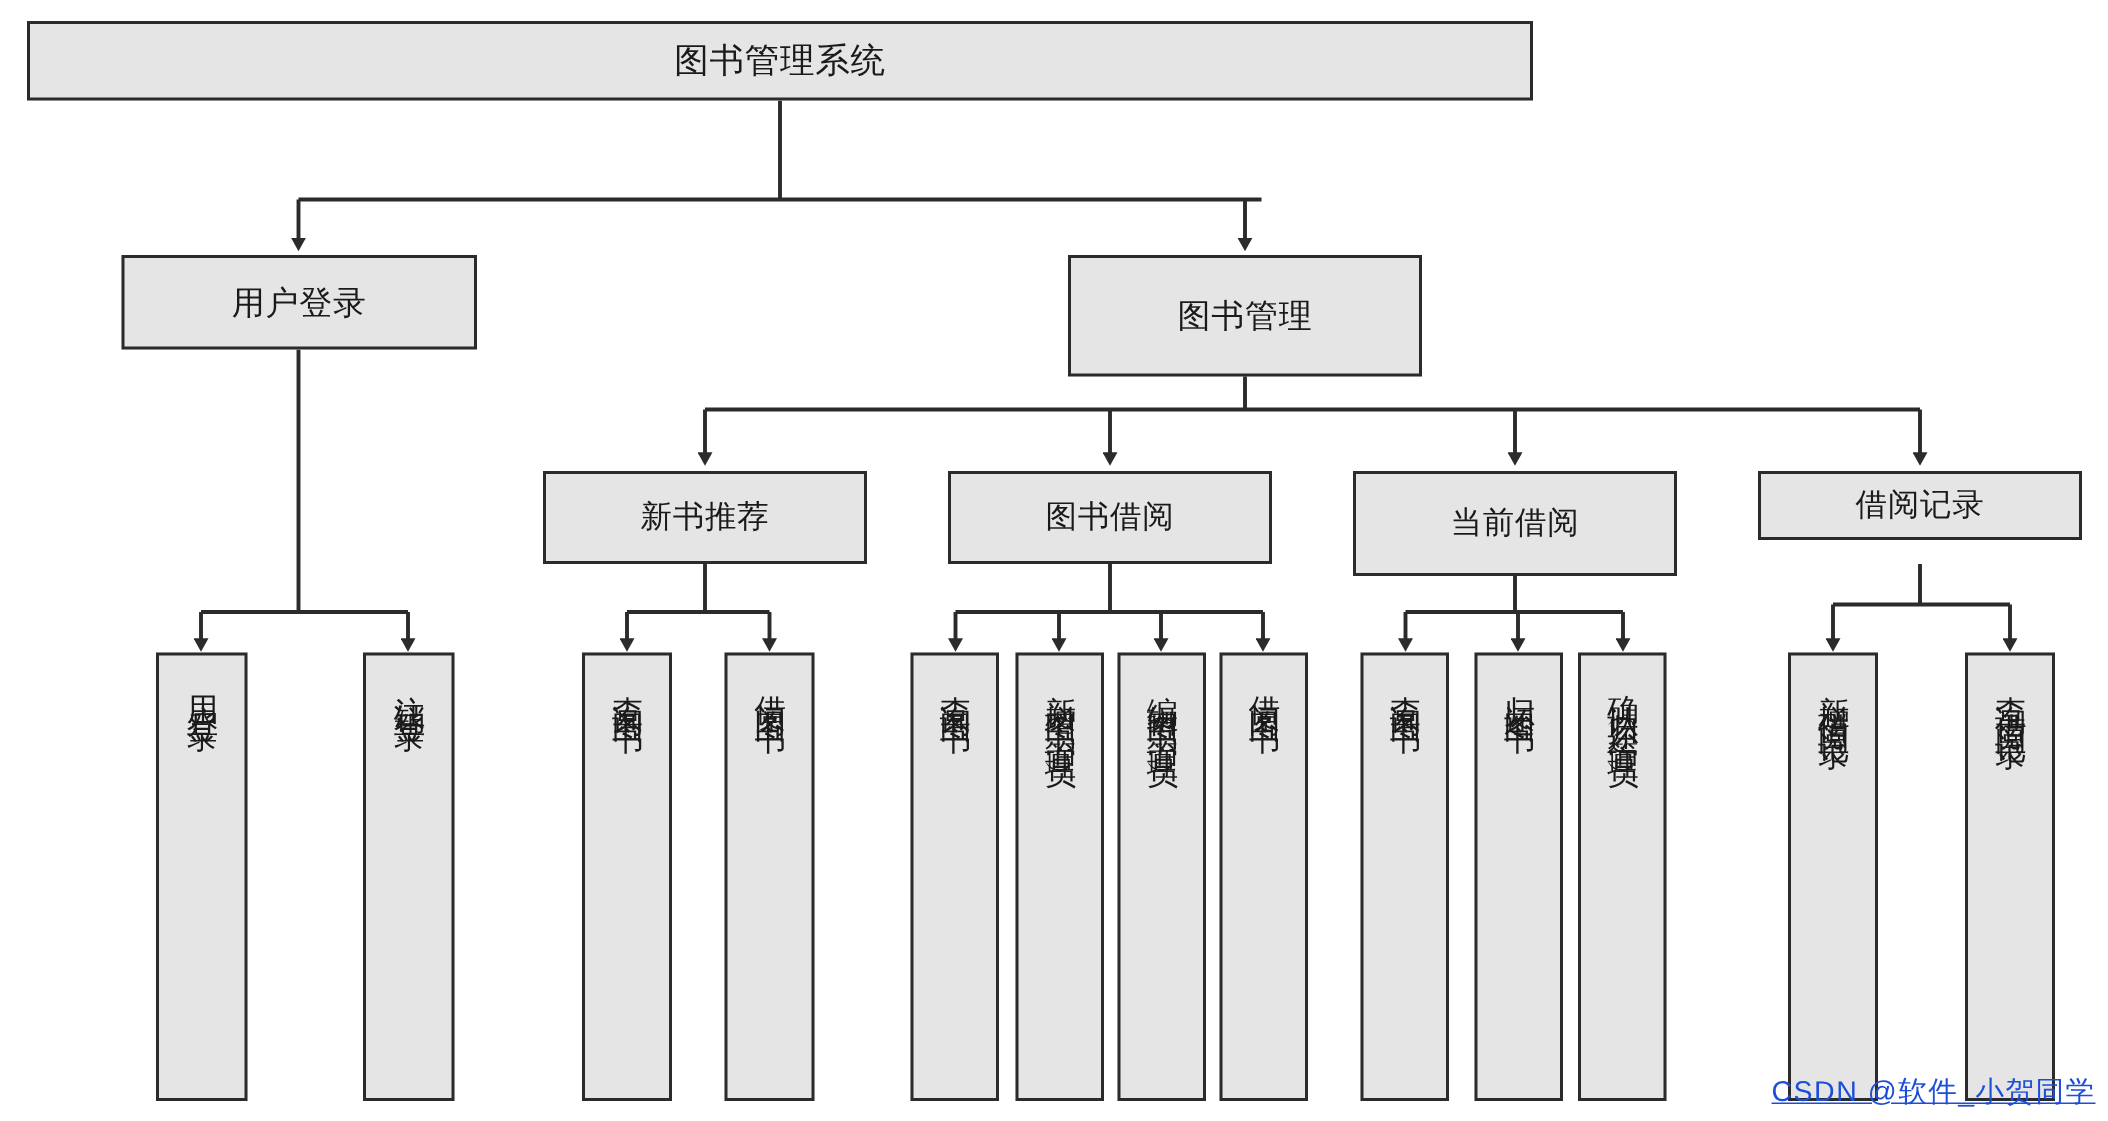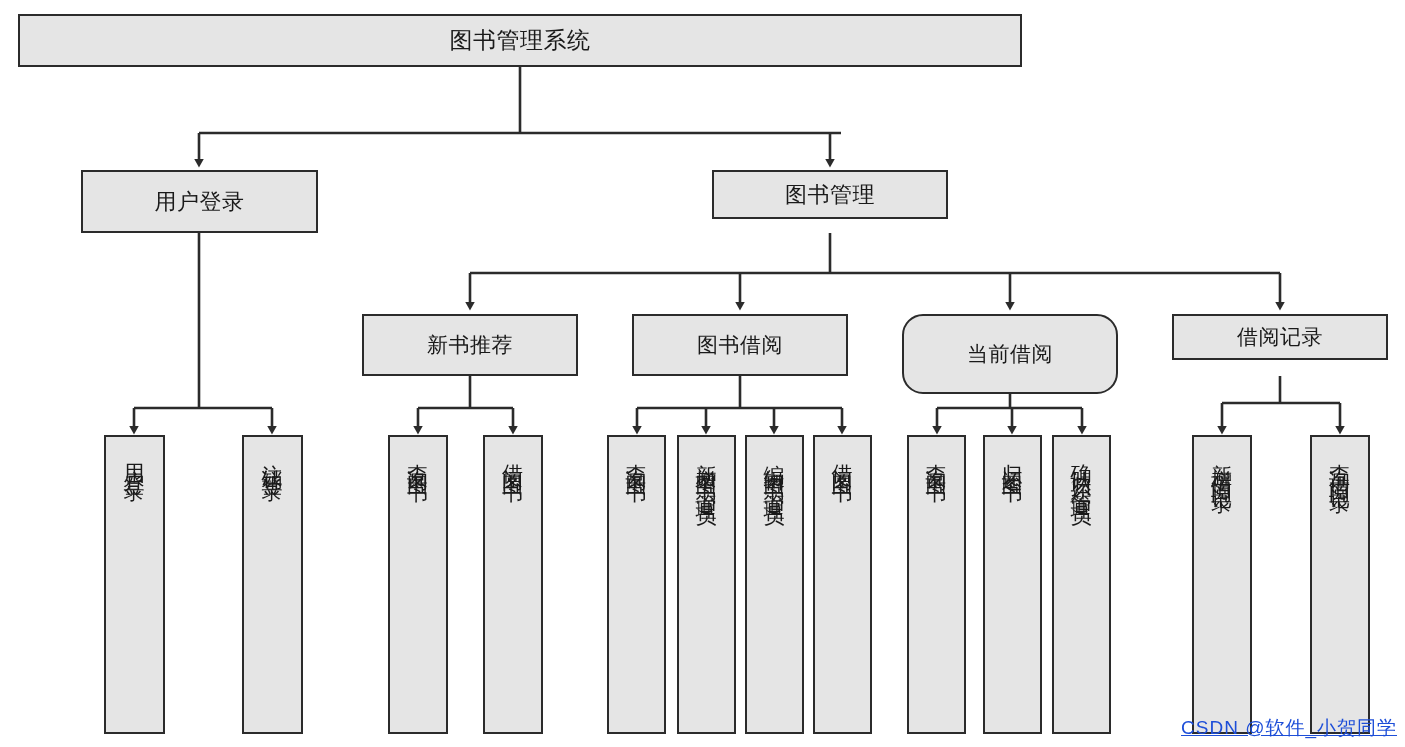"图书管理" div.node-box { height: 49px -> 81px }
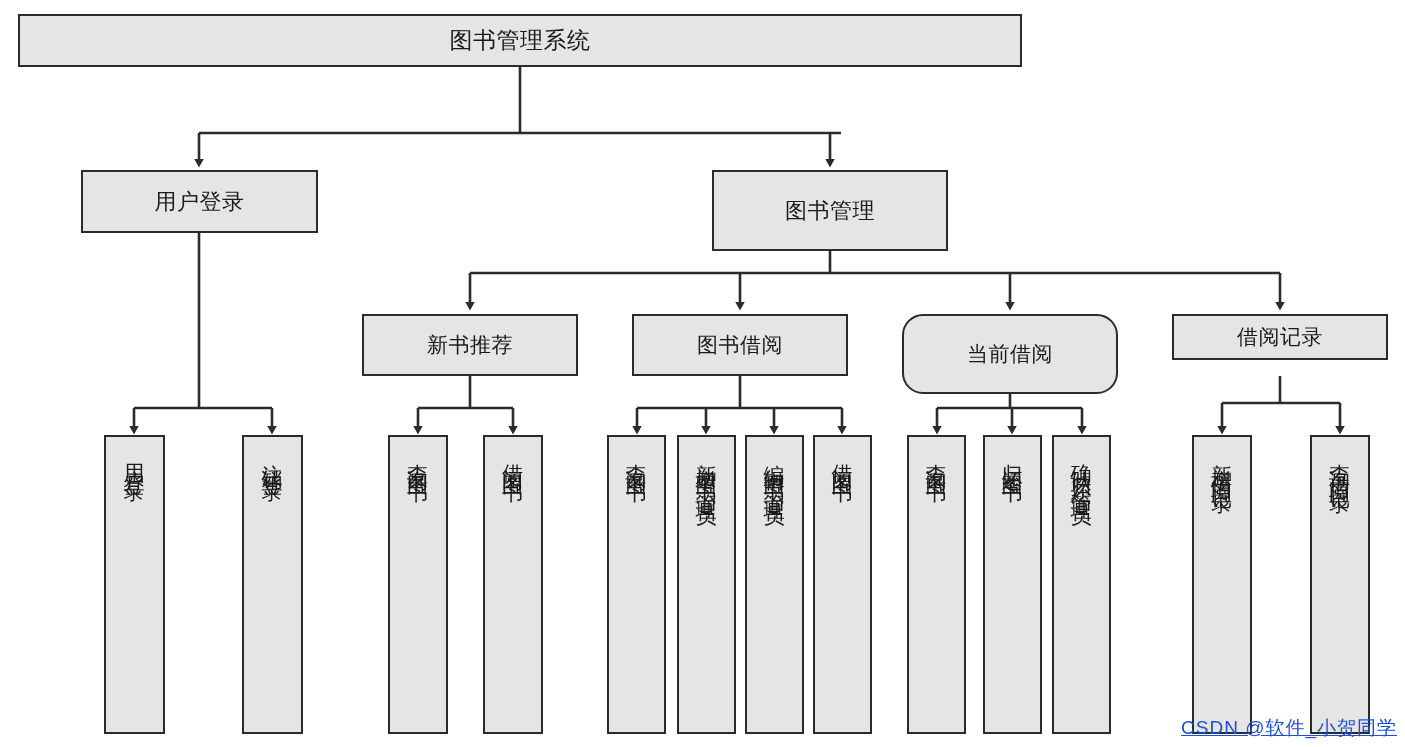"当前借阅" div.node-box { border-radius: 21px -> none; height: 80px -> 70px }
